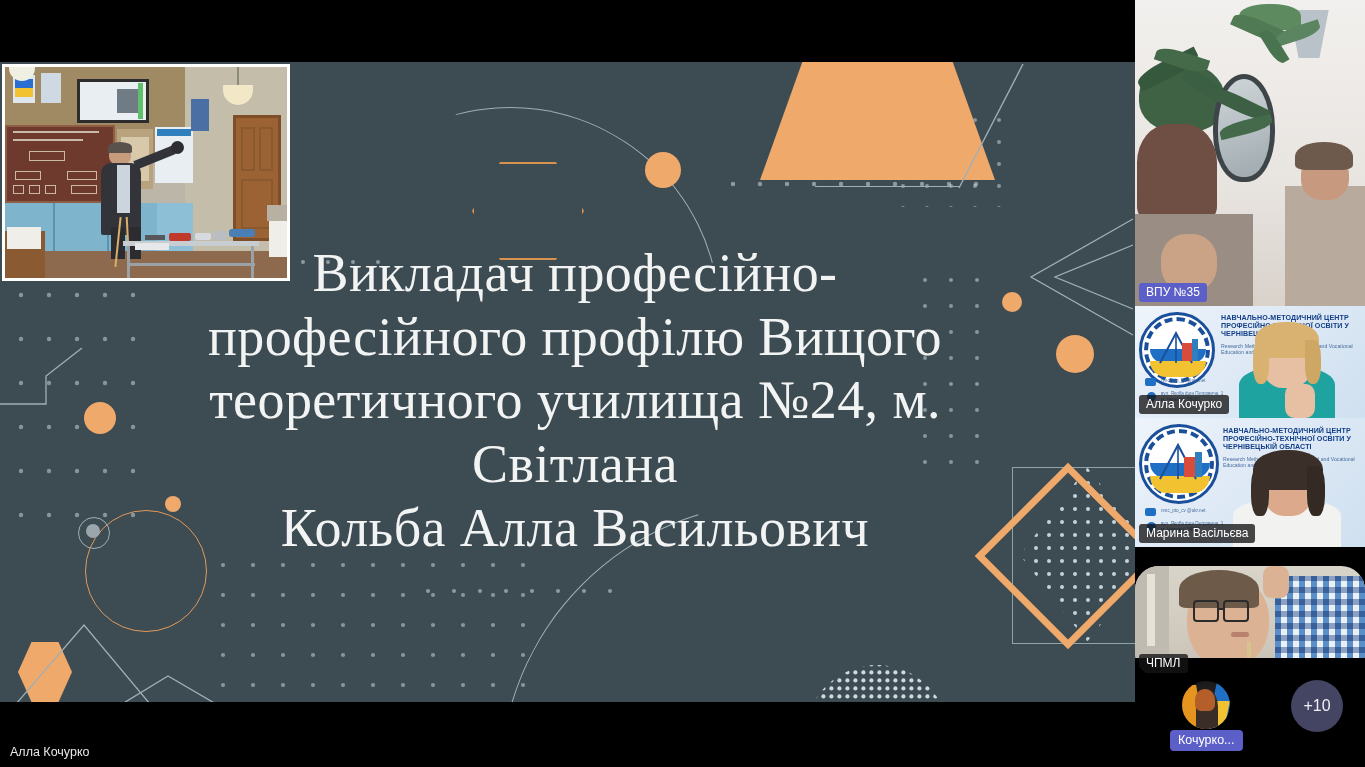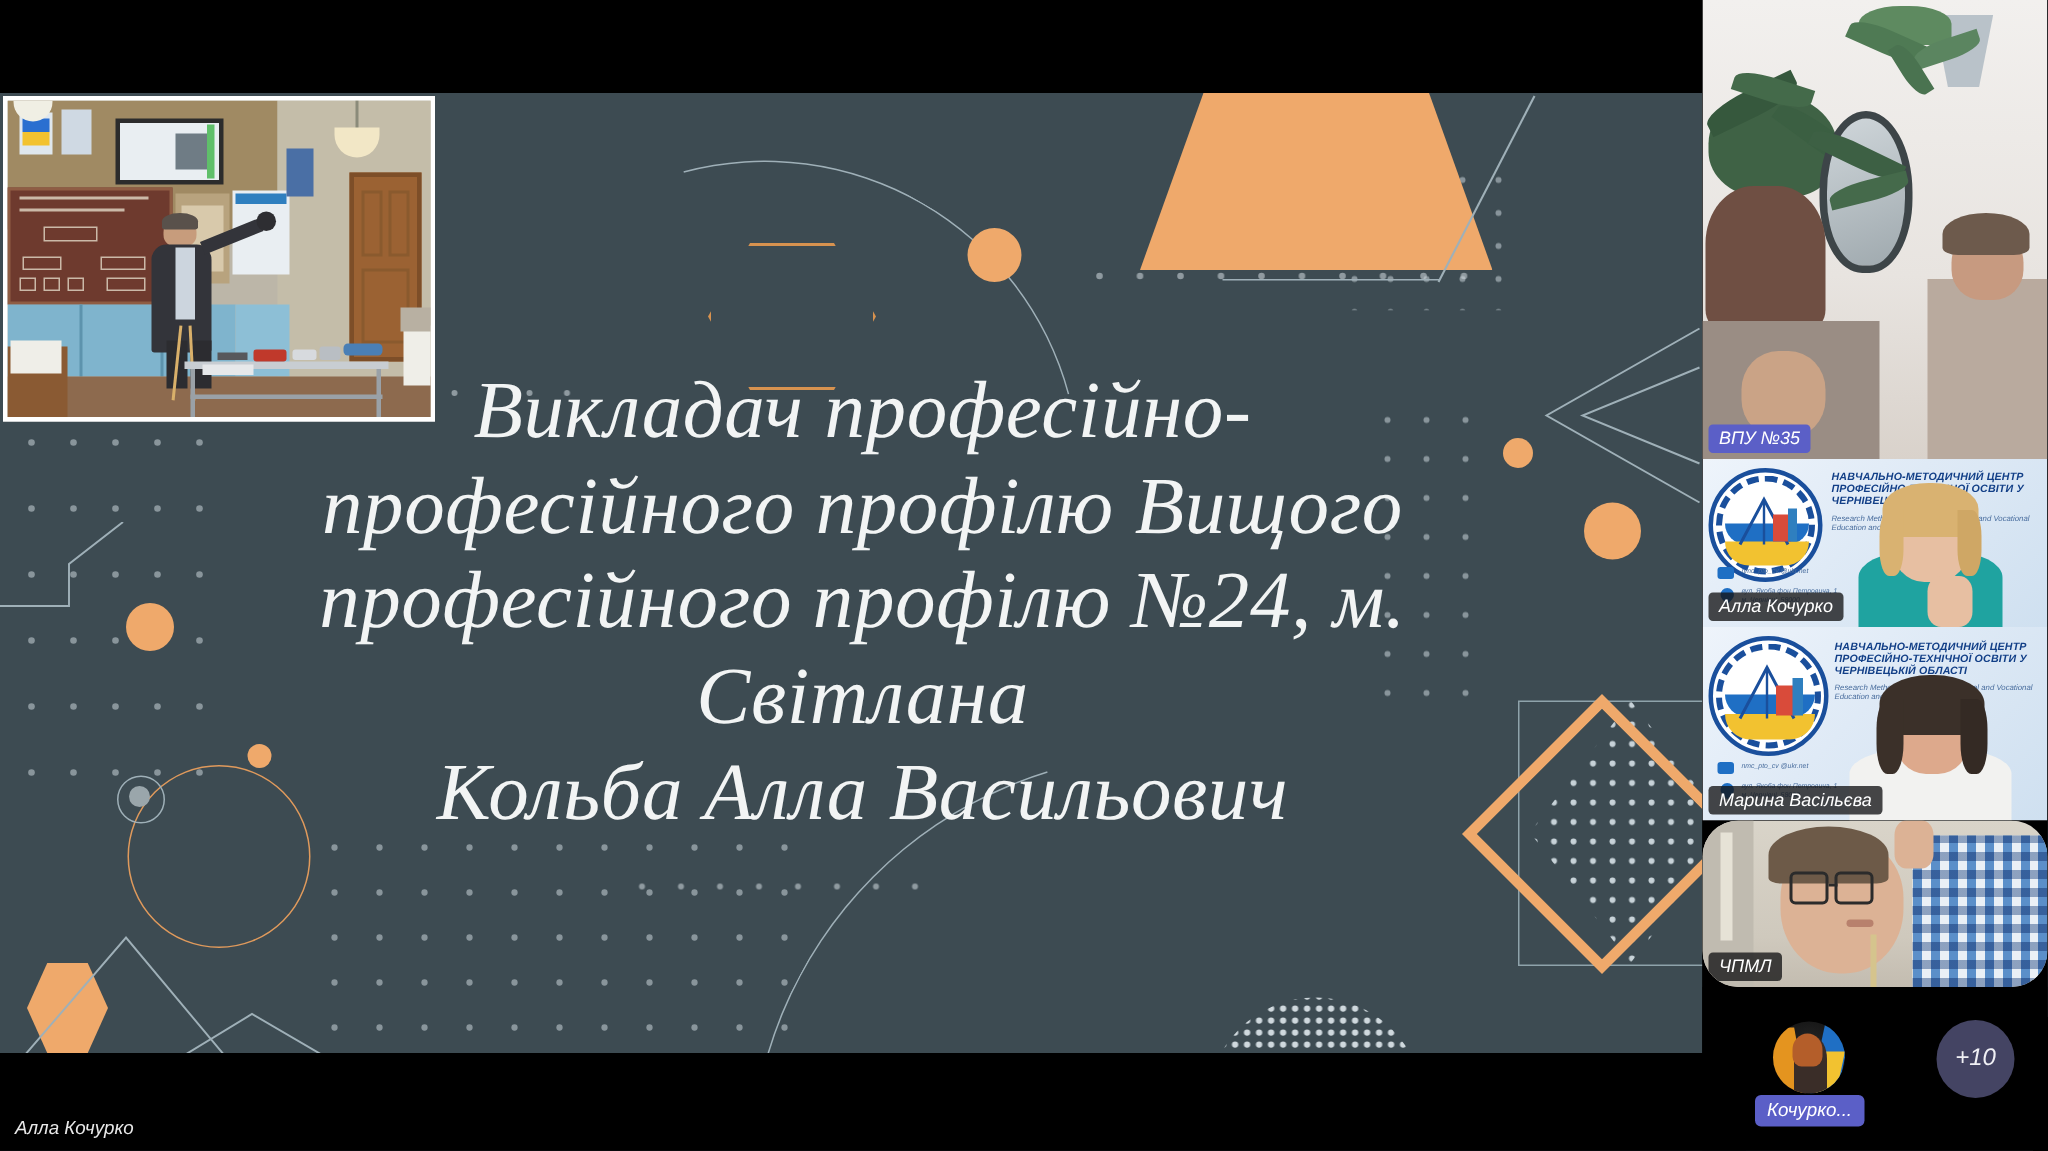"Викладач професійно-" .app { font-style: italic -> none }
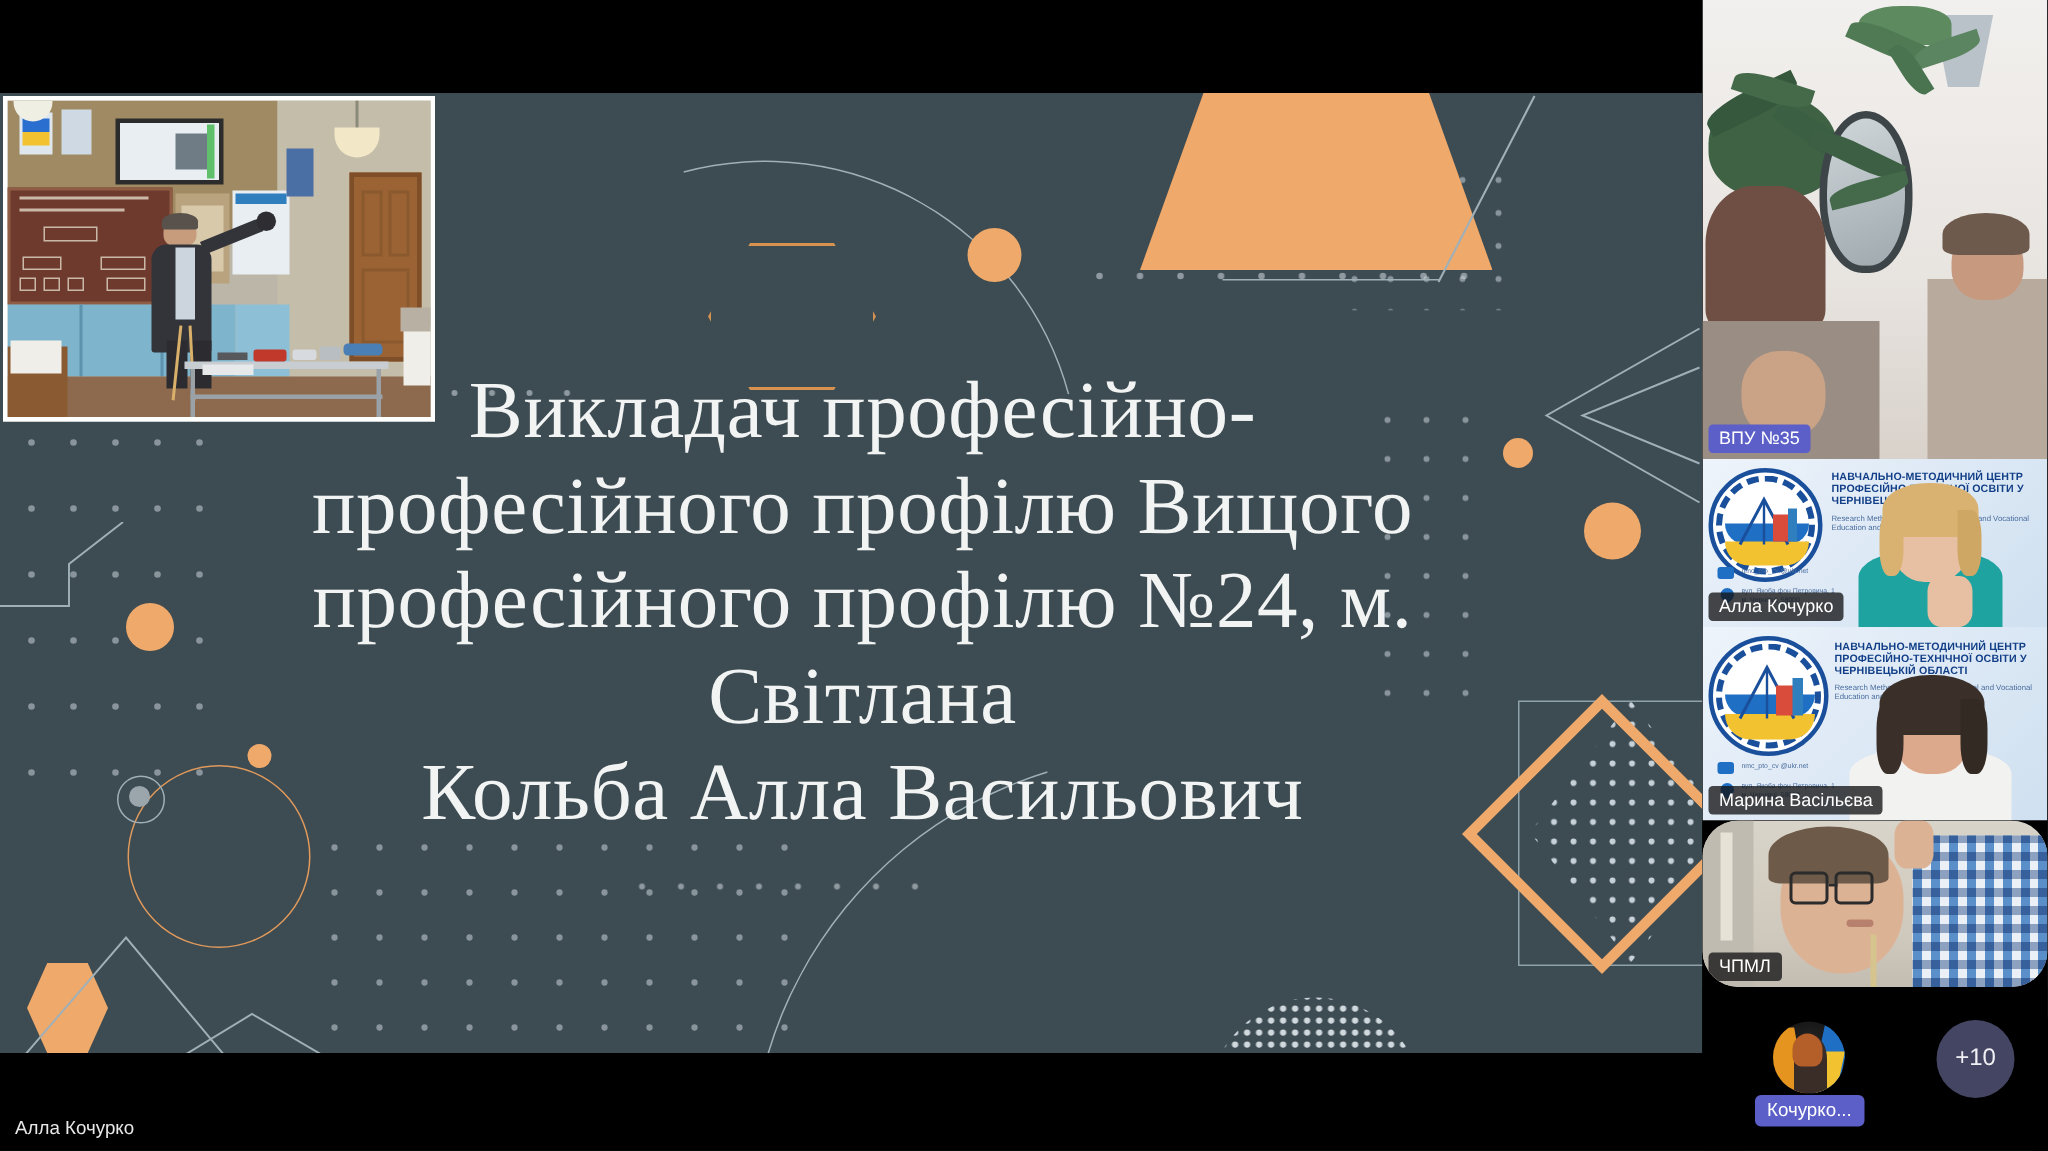"професійного профілю №24, м." div { text: професійного профілю -> теоретичного училища }
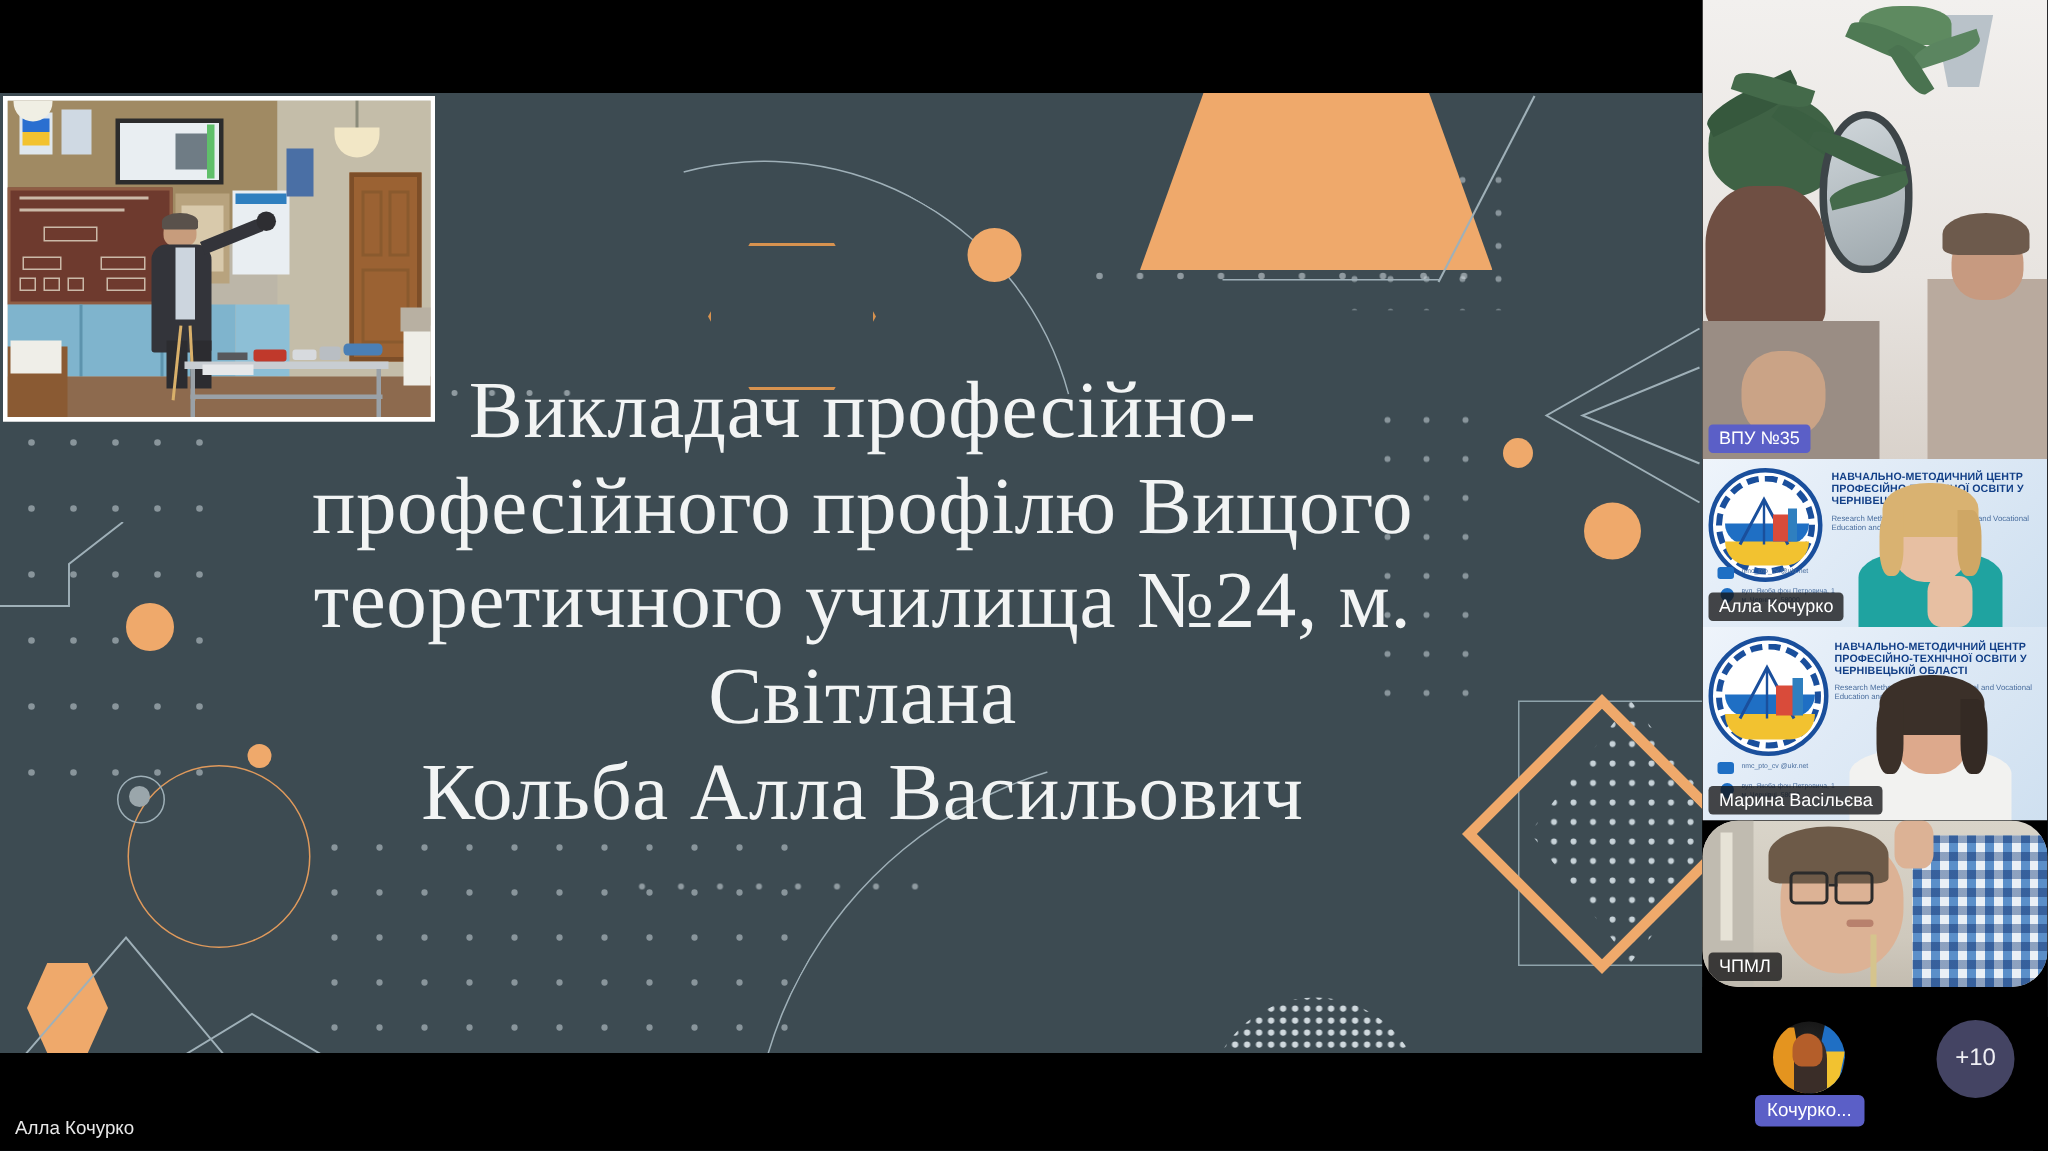"ЧПМЛ" .tile-t4 { top: 547px -> 566px }
